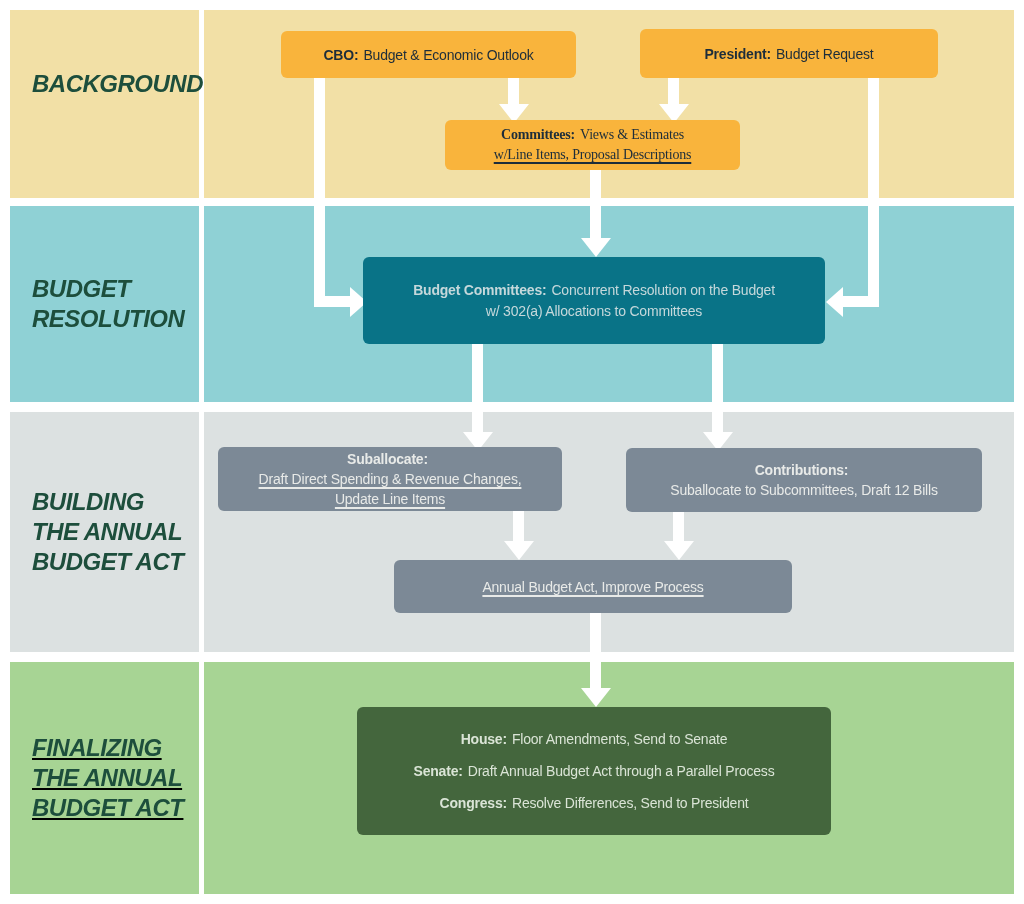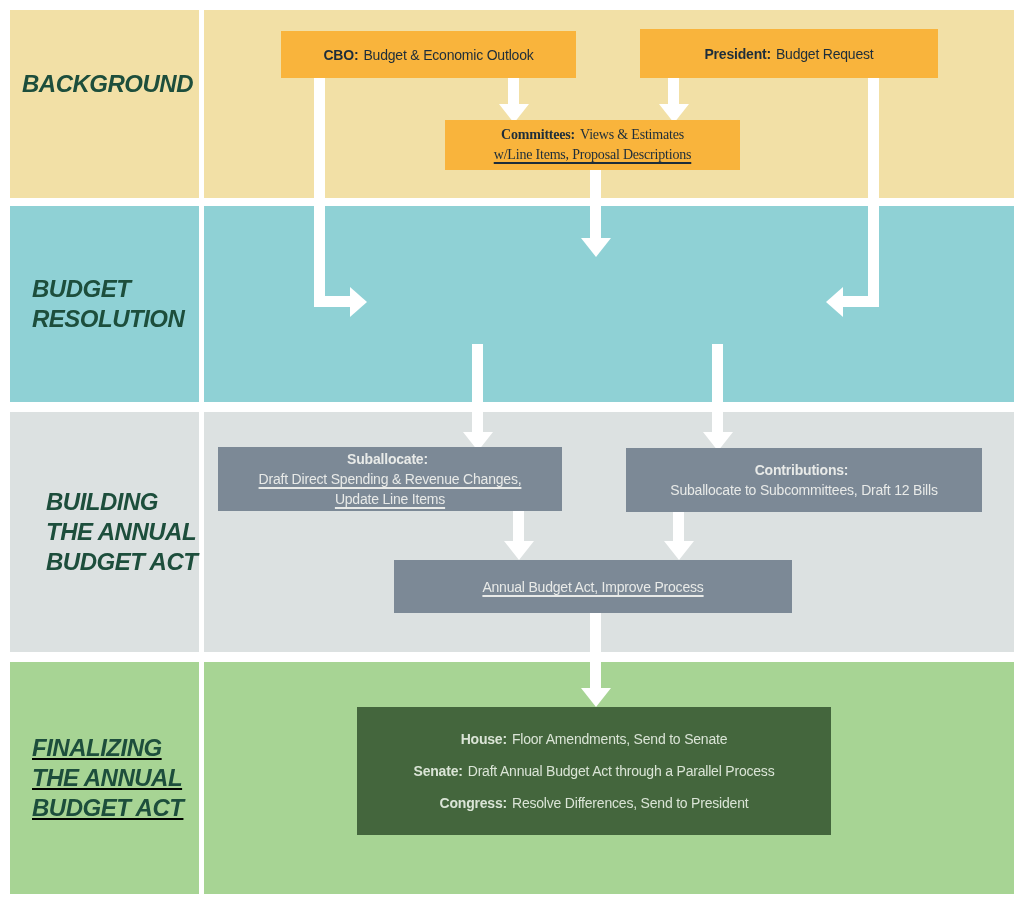"CBO: Budget & Economic Outlook" .box { border-radius: none -> 6px }
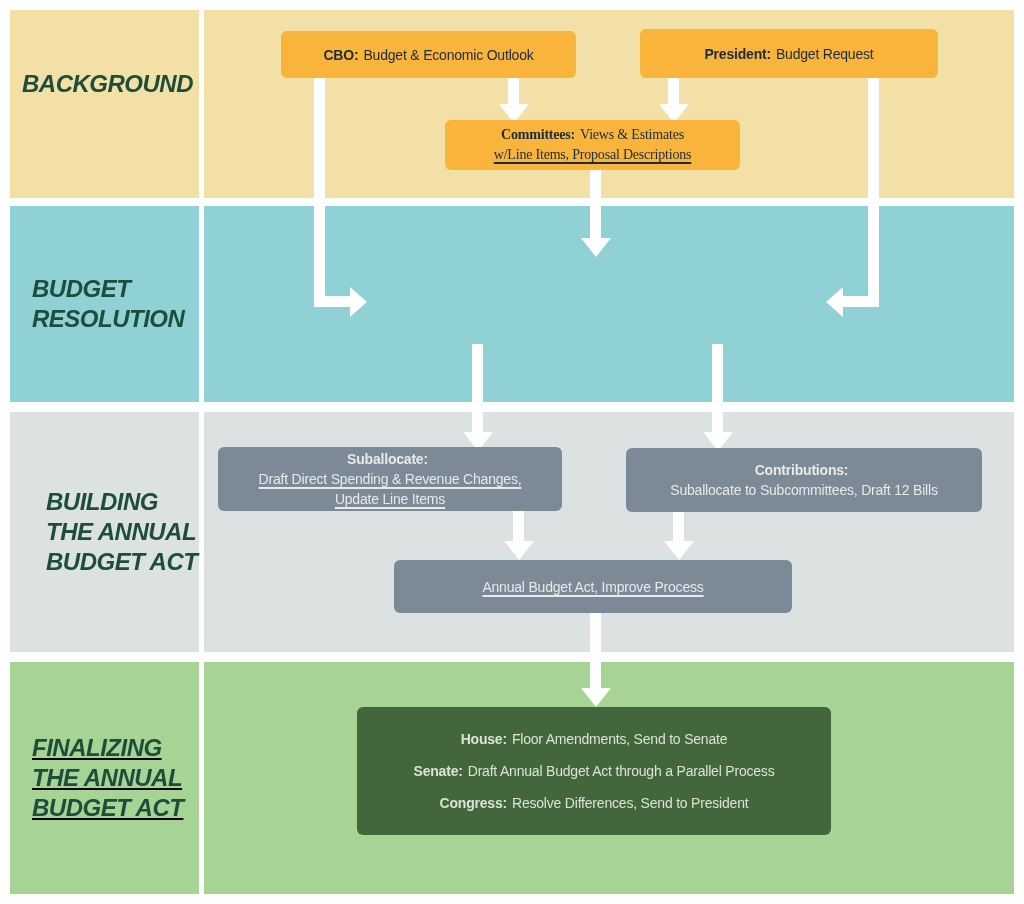"BACKGROUND" div.section-label { left: 0 -> 10px }
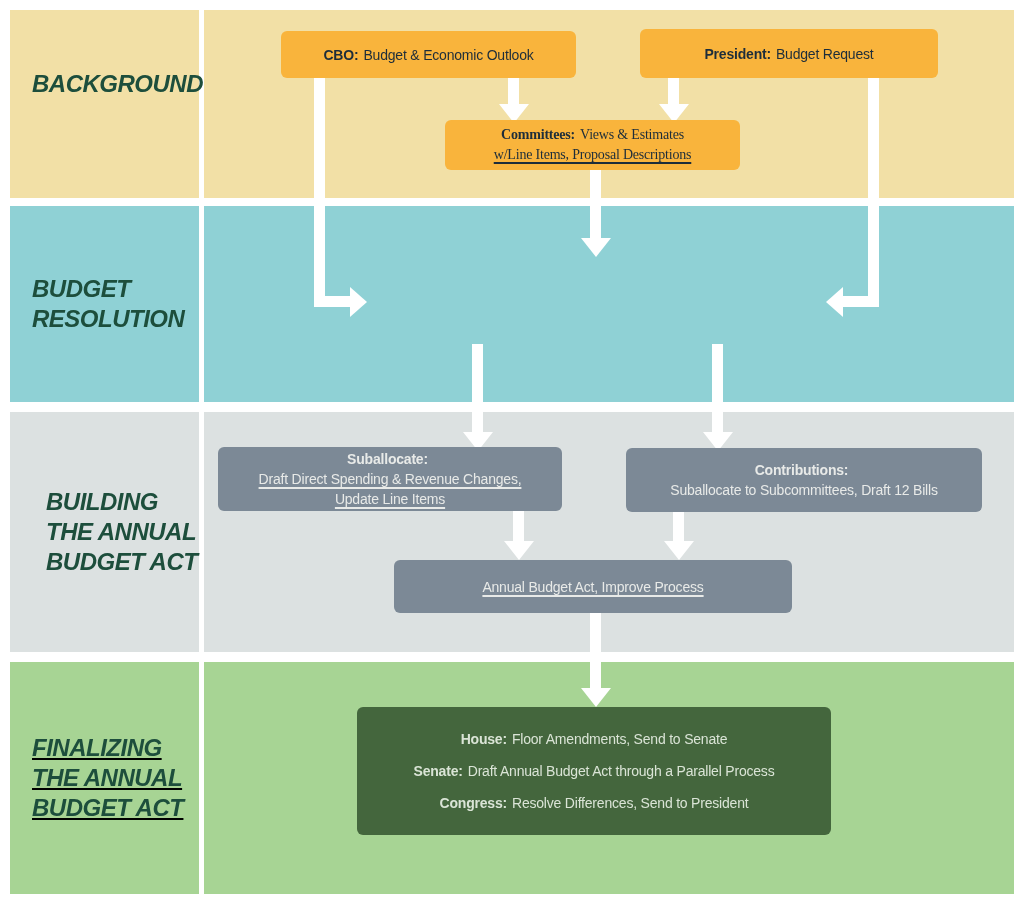"Budget Committees: Concurrent Resolution" div.box { html: none -> <div> <div> <span>Budget Committees:</span><span>Concurrent Resolution on the Budget</span> </div> <div>w/ 302(a) Allocations to Committees</div> </div> }
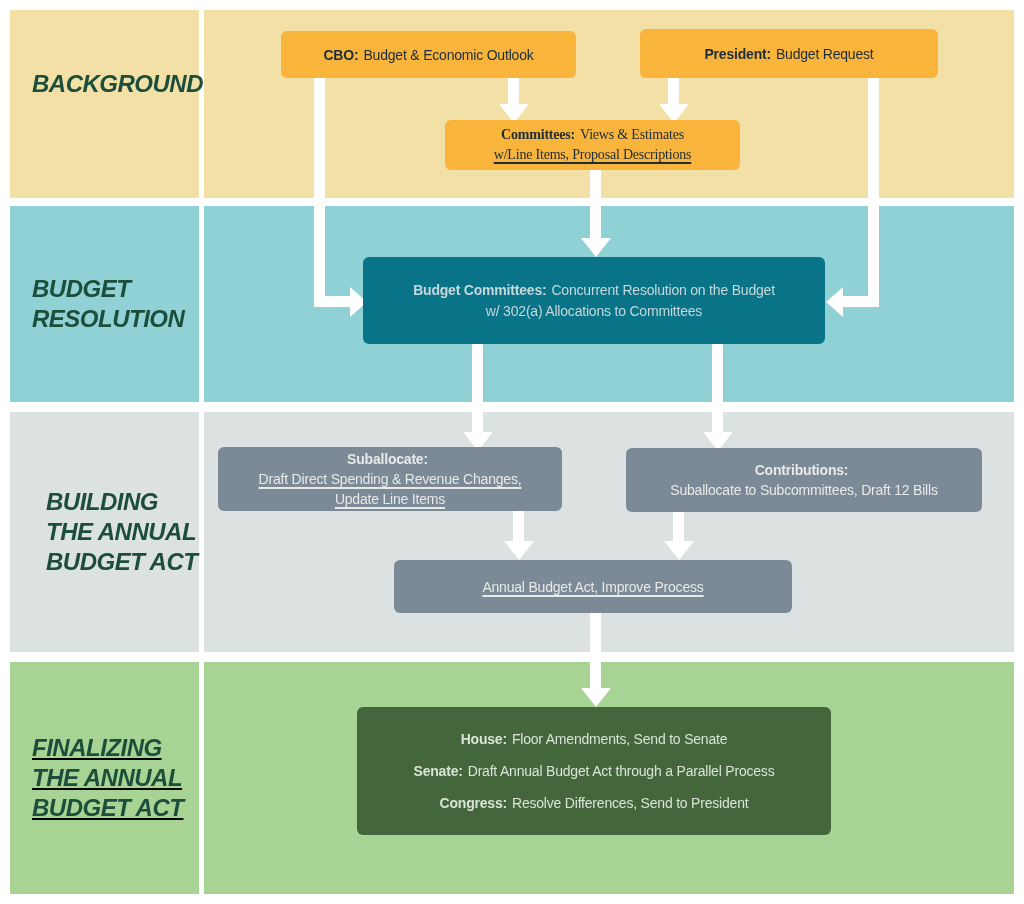"BUILDING" div.section-label { left: 24px -> 10px }
